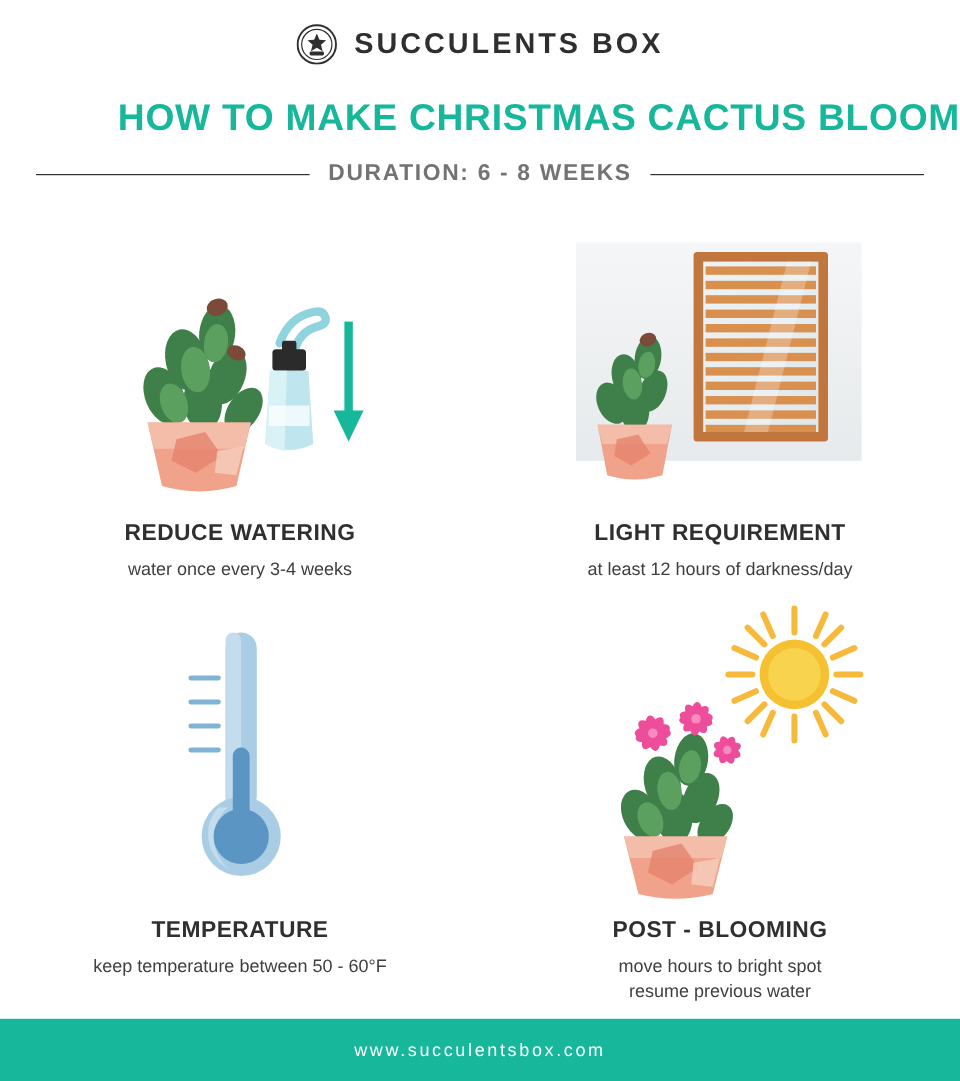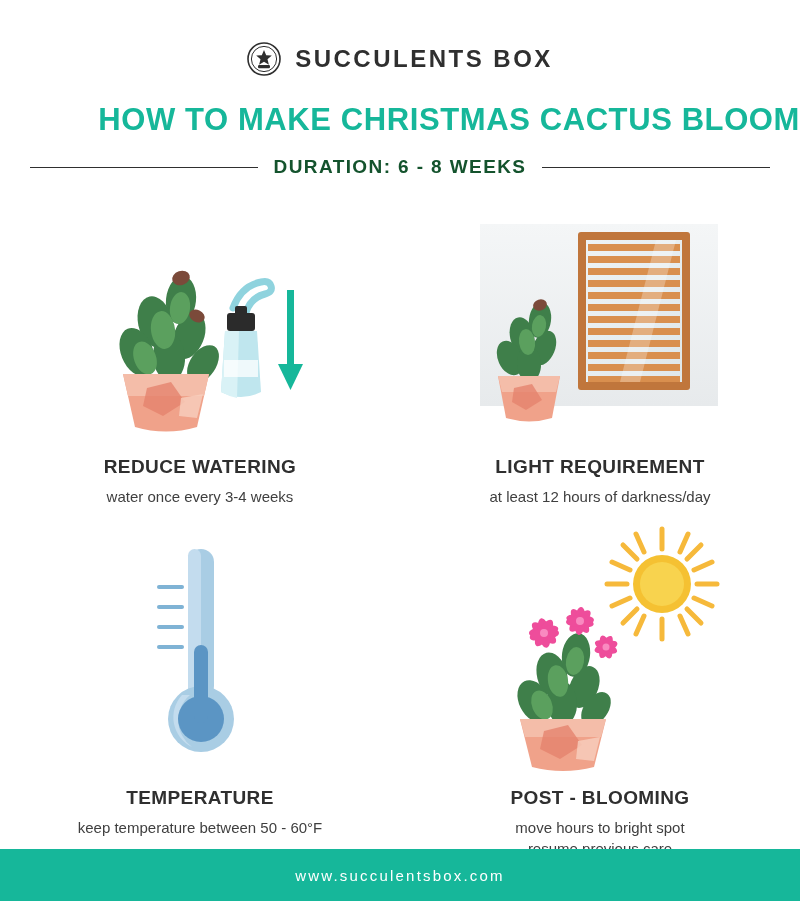"SUCCULENTS BOX" .brand { padding-top: 42px -> 20px }
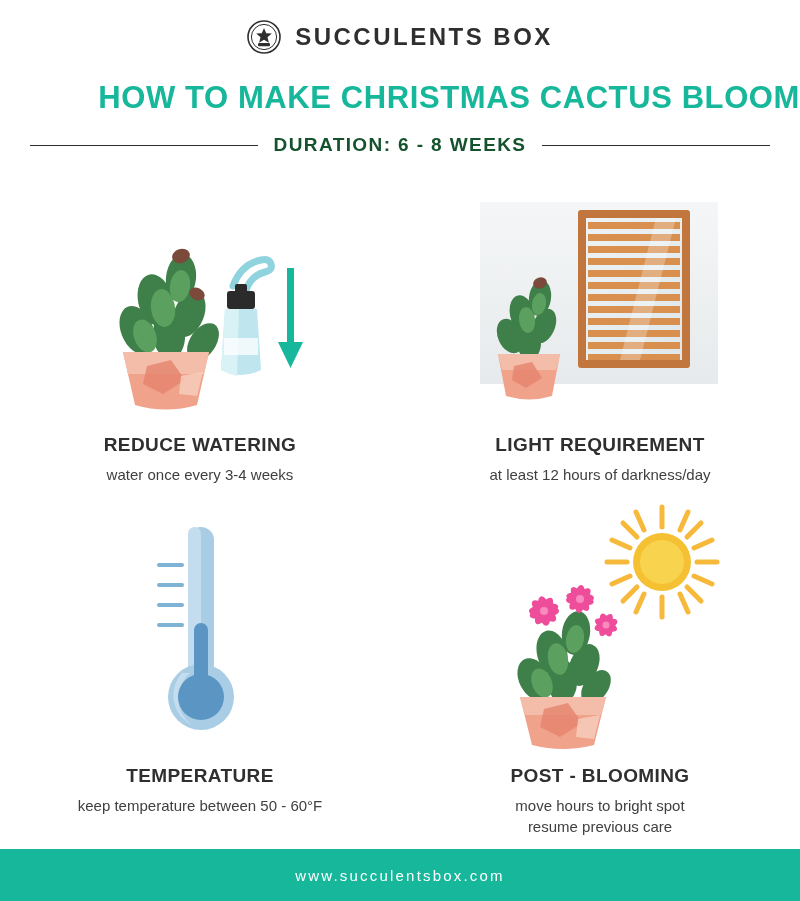"DURATION: 6 - 8 WEEKS" .duration { color: #14532d -> #737373 }
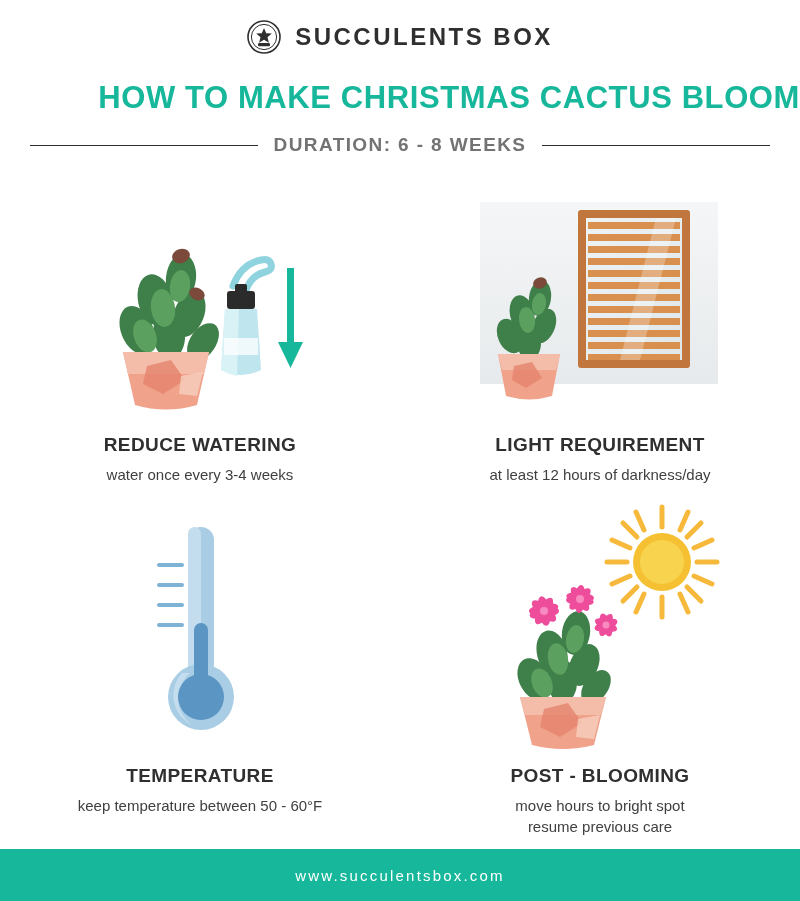"resume previous care" div.step-desc { text: care -> water }
